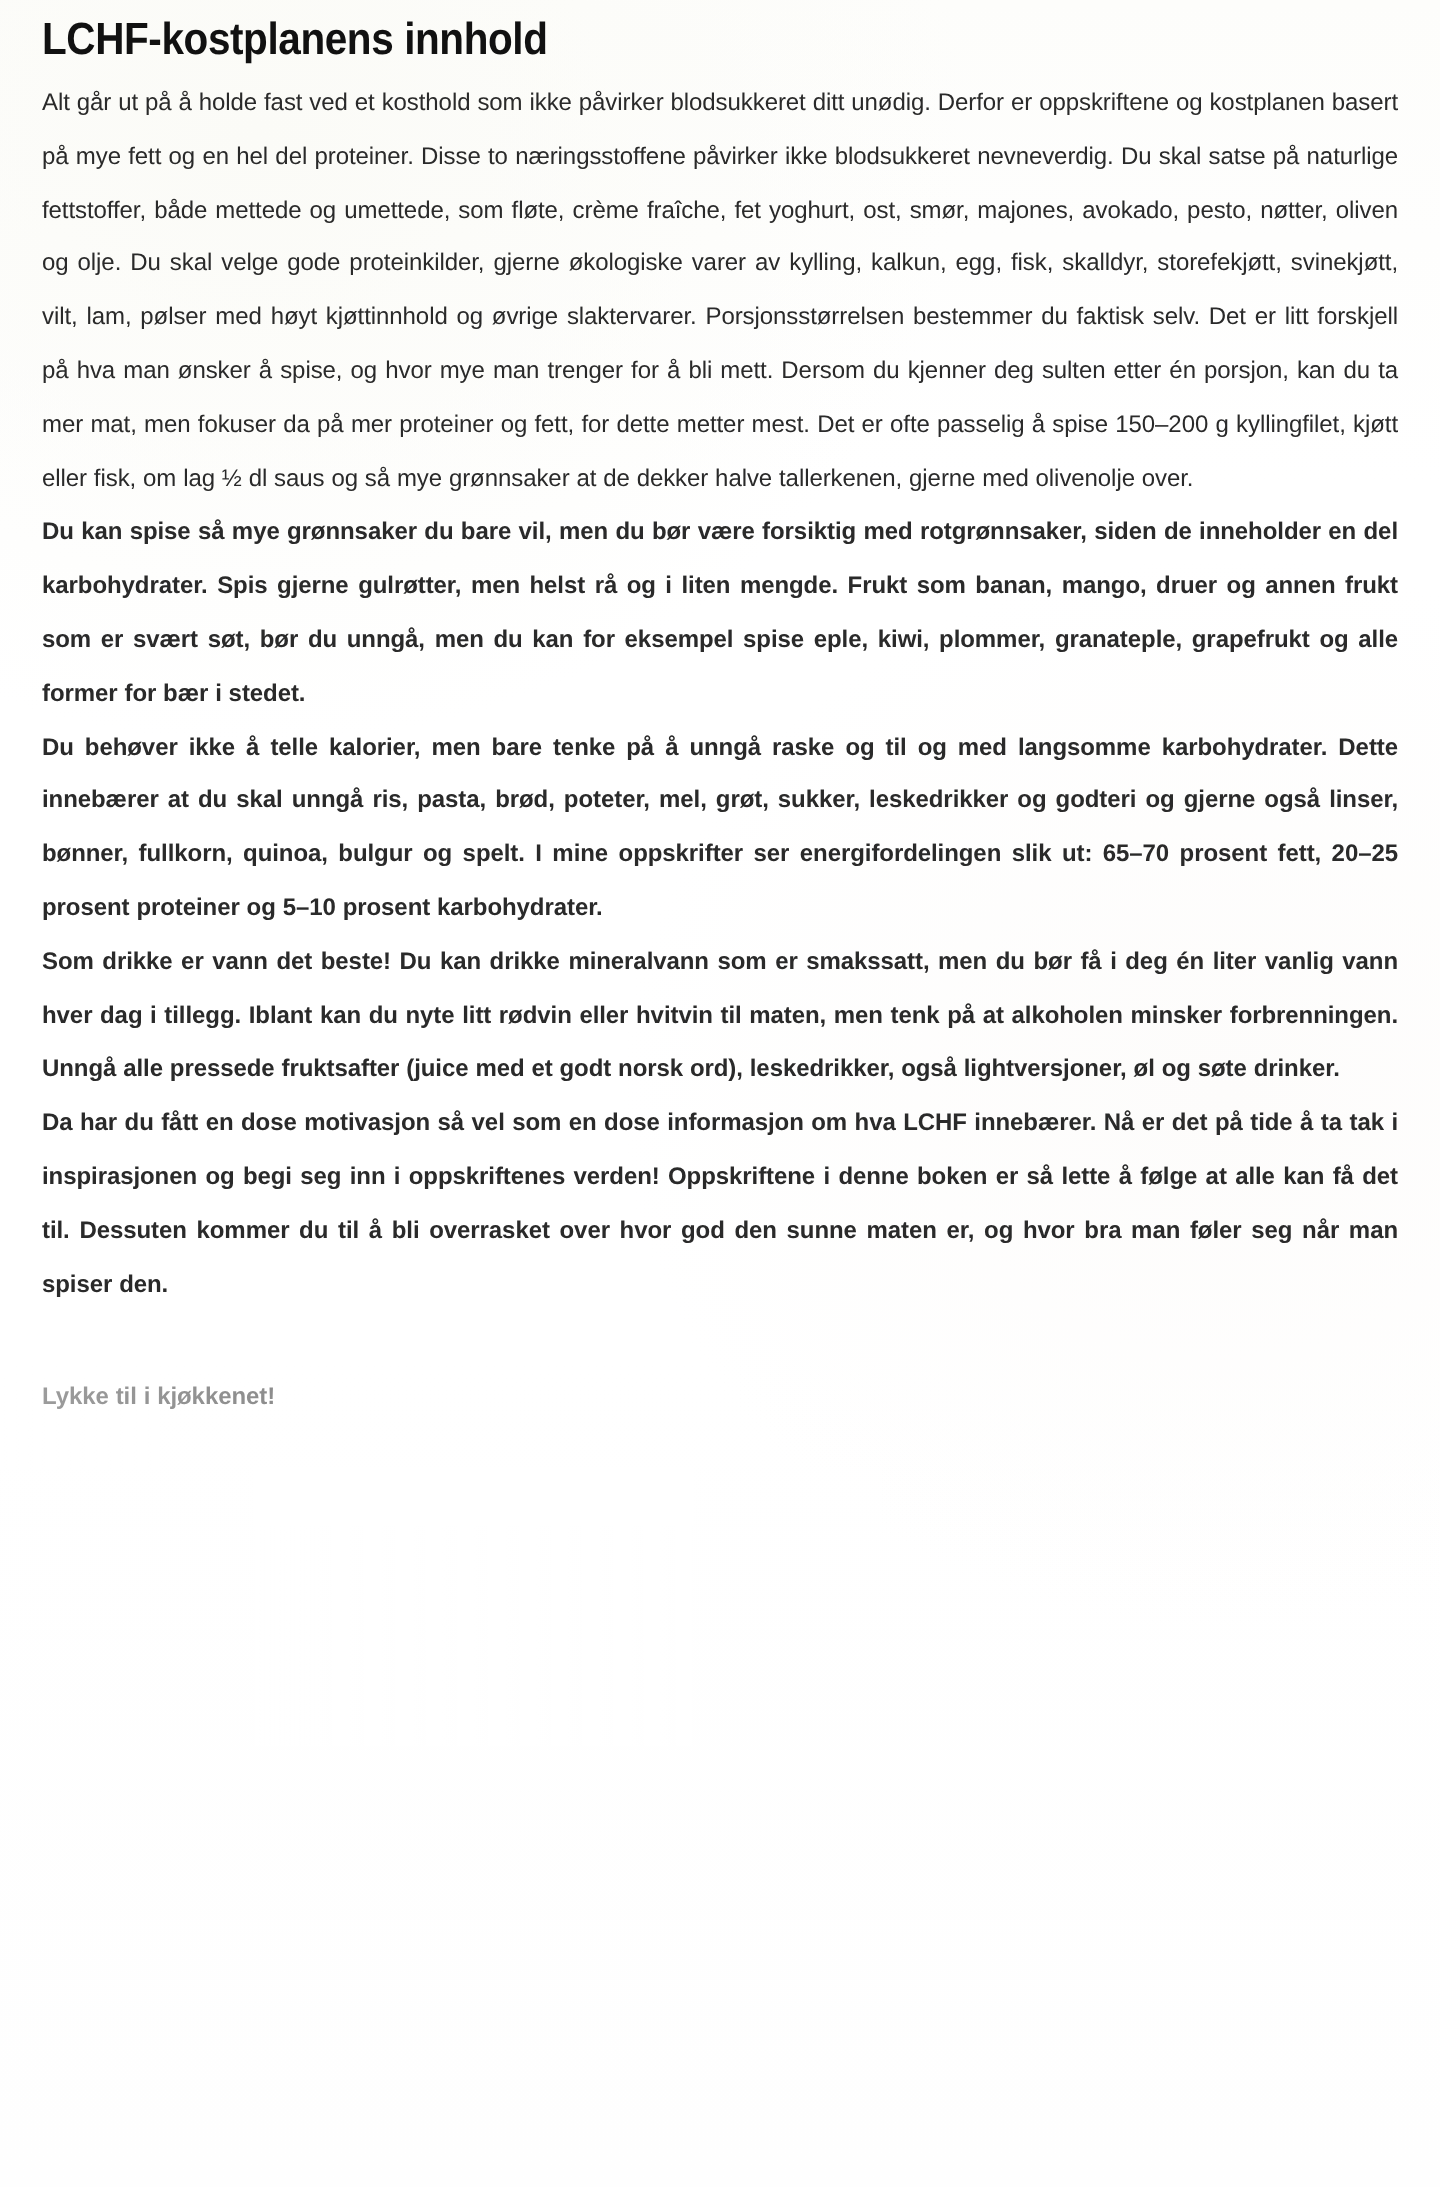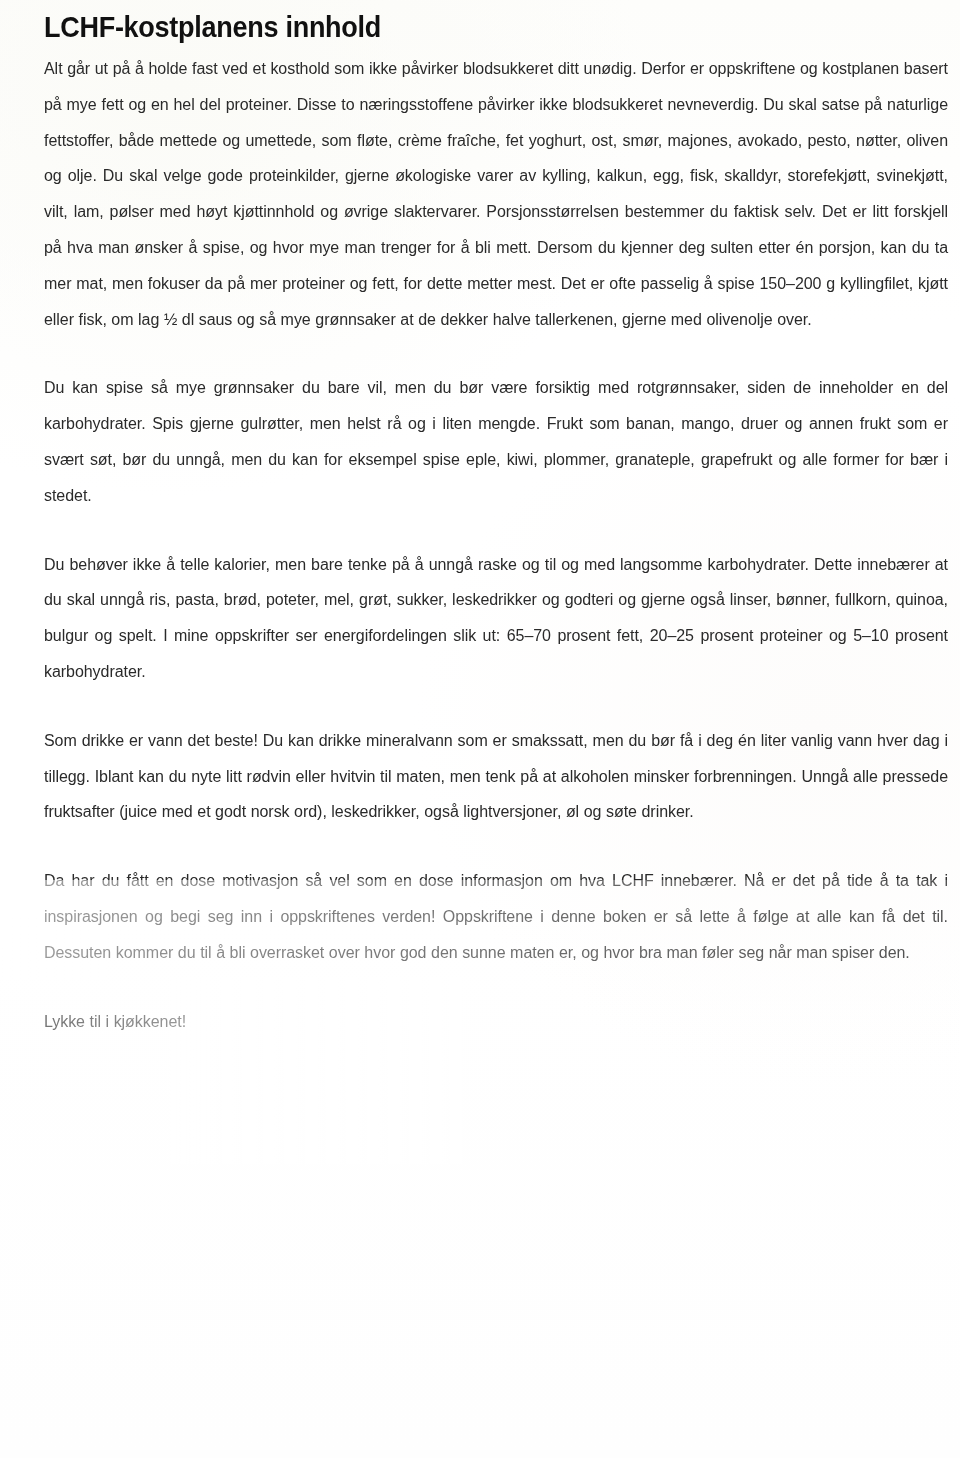"LCHF-kostplanens innhold" .content { left: 44px -> 28px }
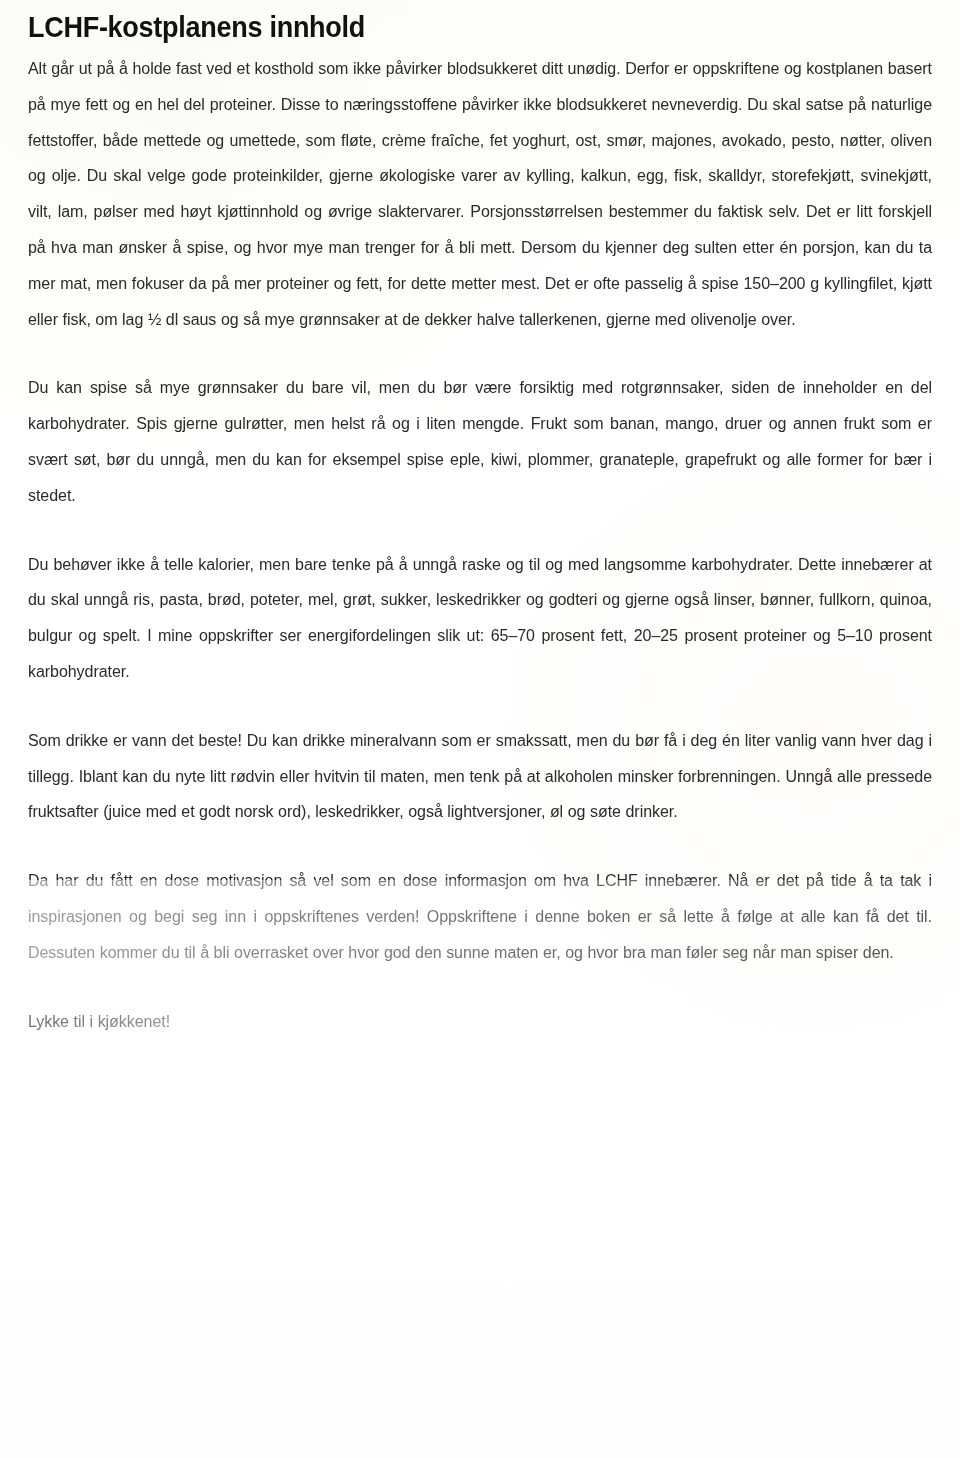"Du kan spise så mye" p.body-par + p.body-par { font-weight: none -> bold; margin-top: 33px -> none }
